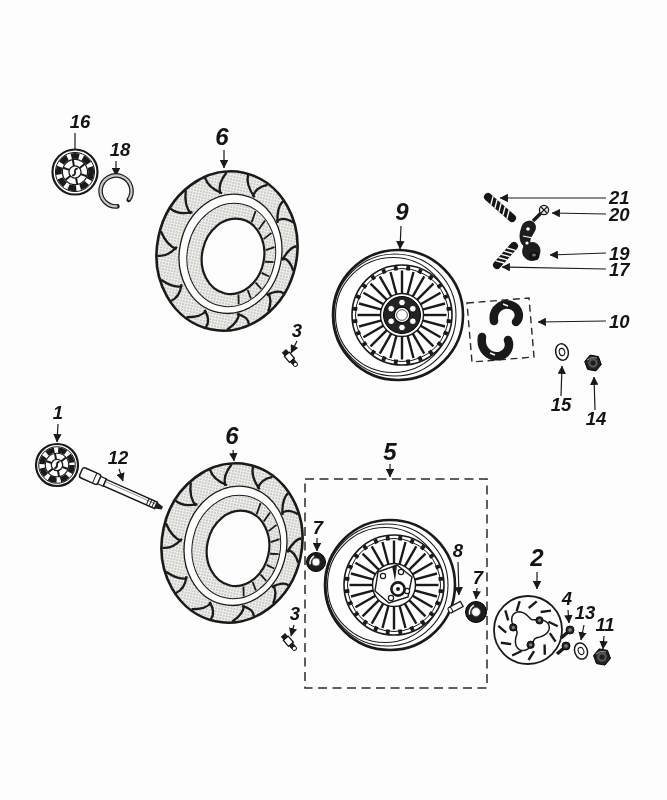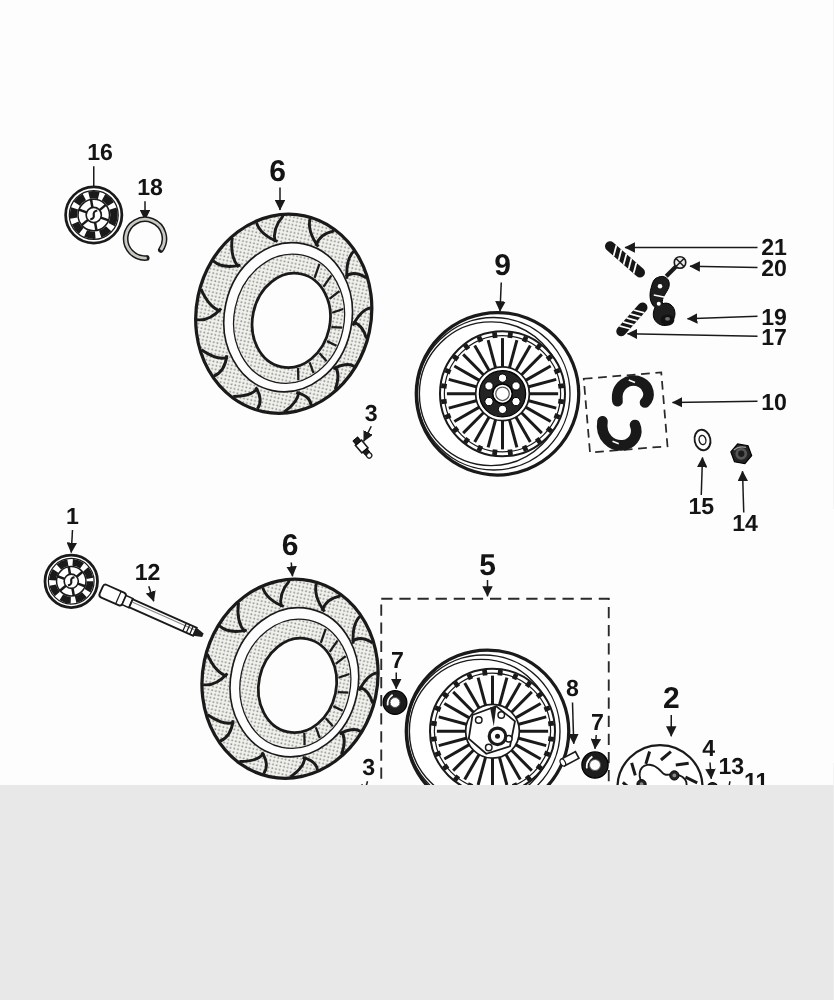"16" .stage { font-style: none -> italic; height: 628px -> 800px }
